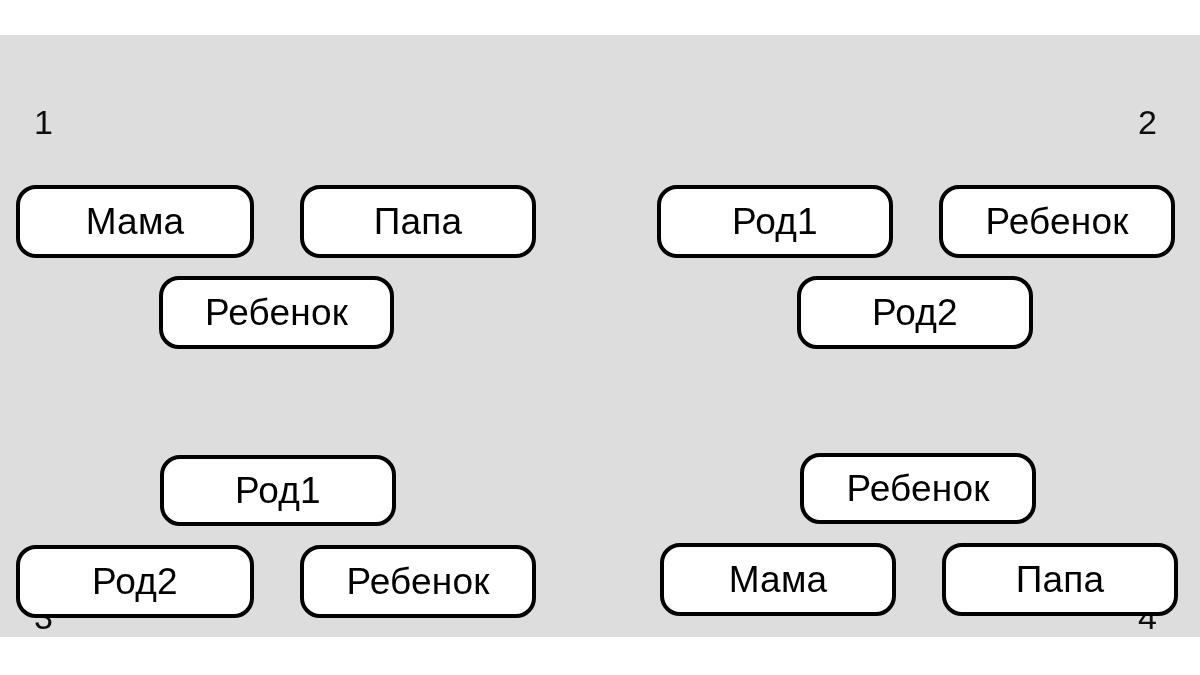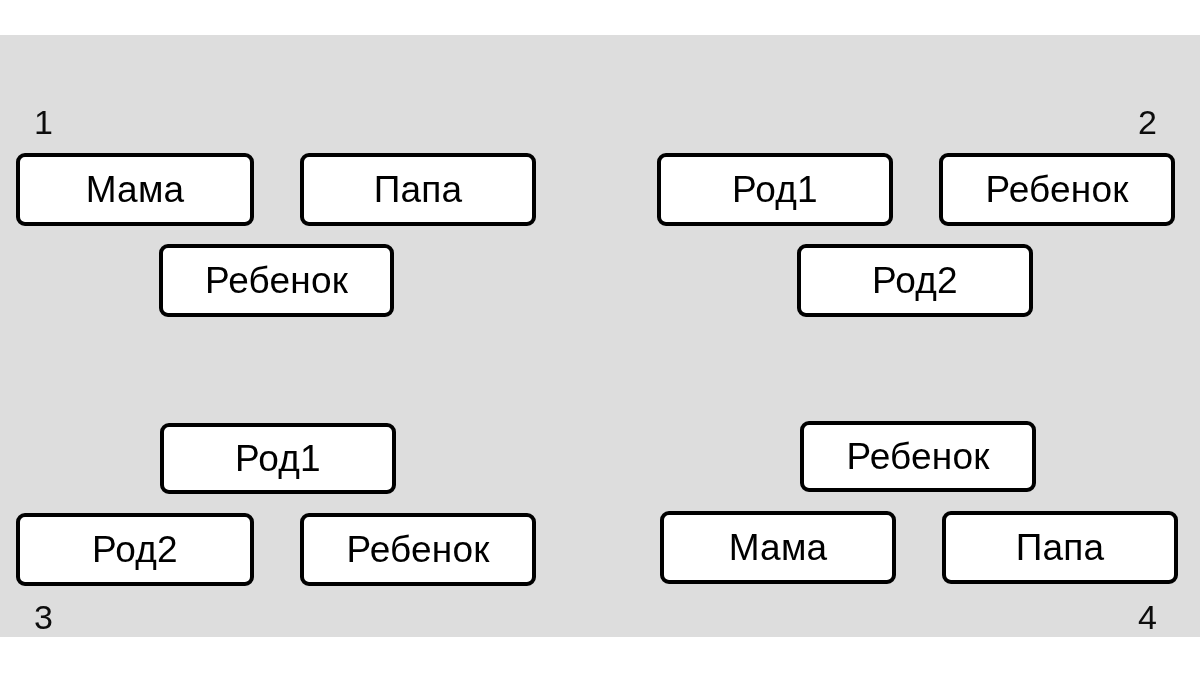"Мама" .node { border-radius: 9px -> 20px; margin-top: none -> 32px }
